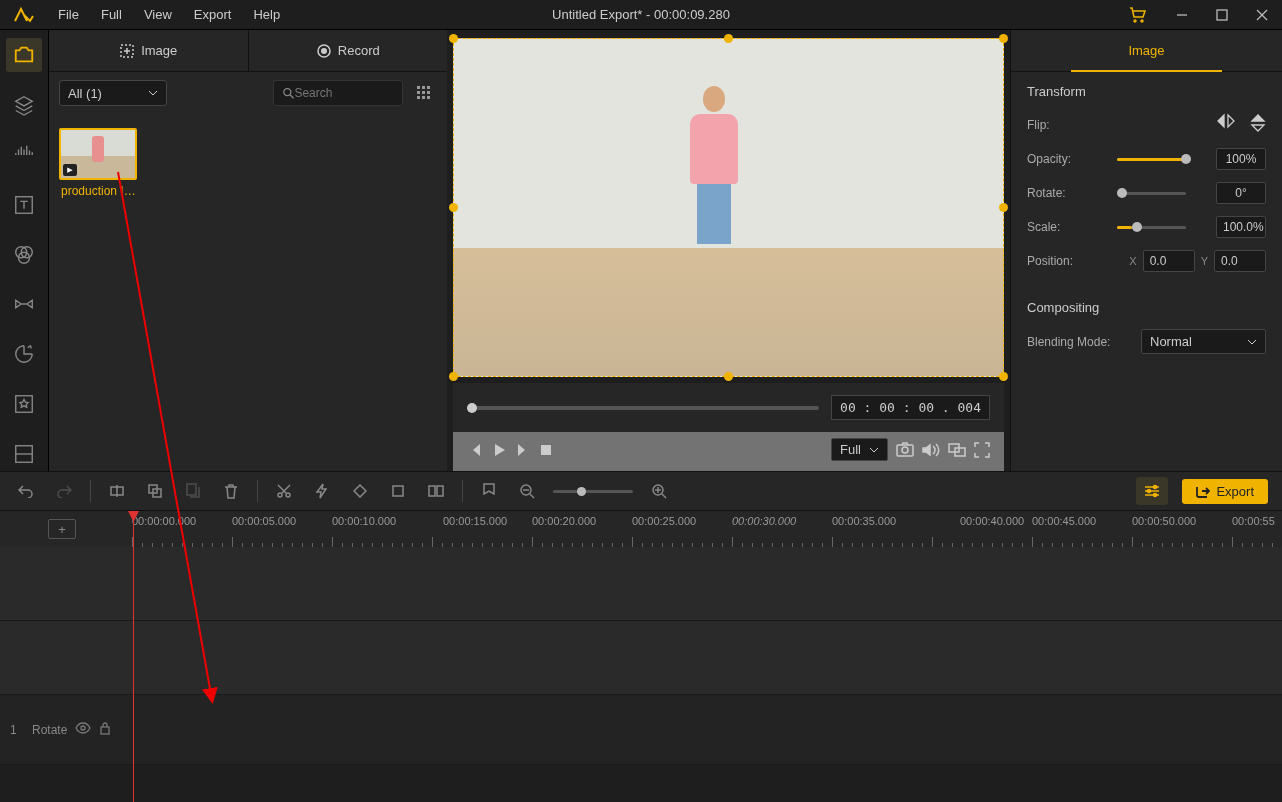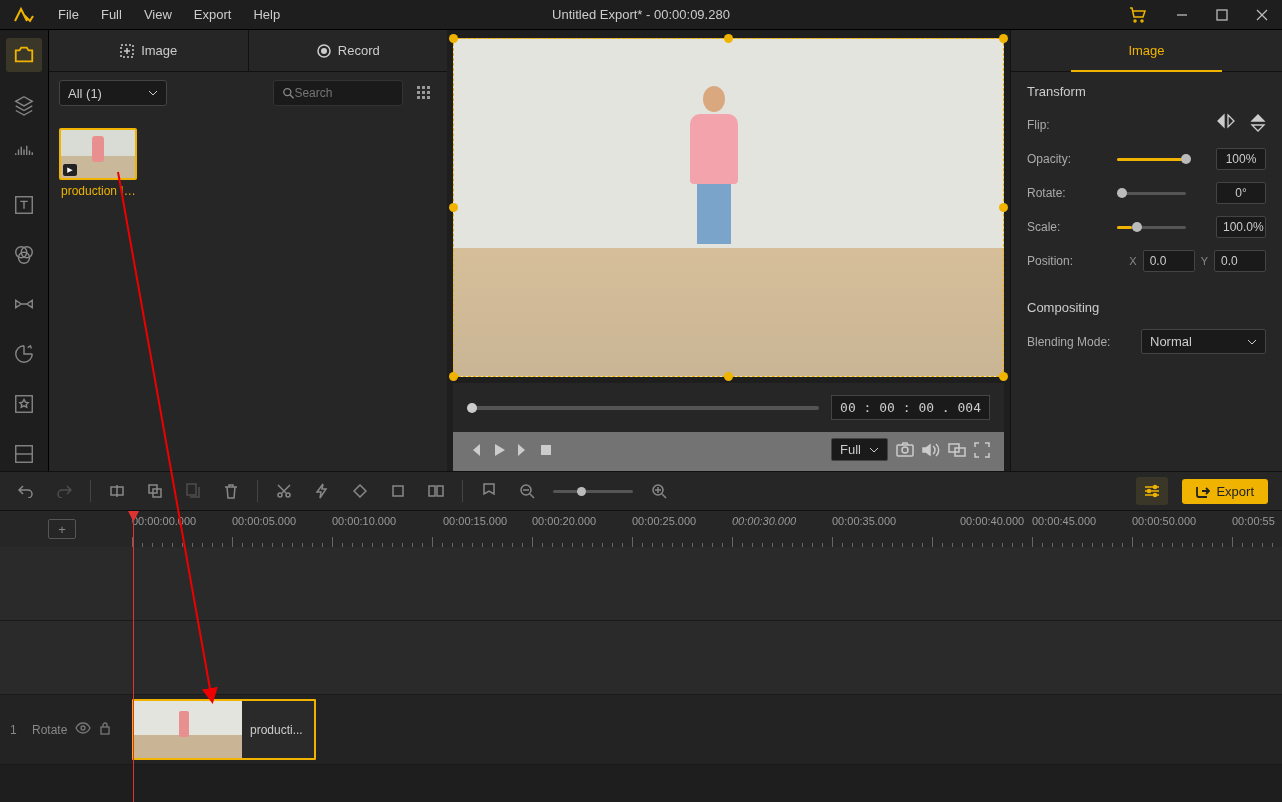"producti..." div.clip { html: <div> <div></div> <div>producti...</div> </div> -> none }
